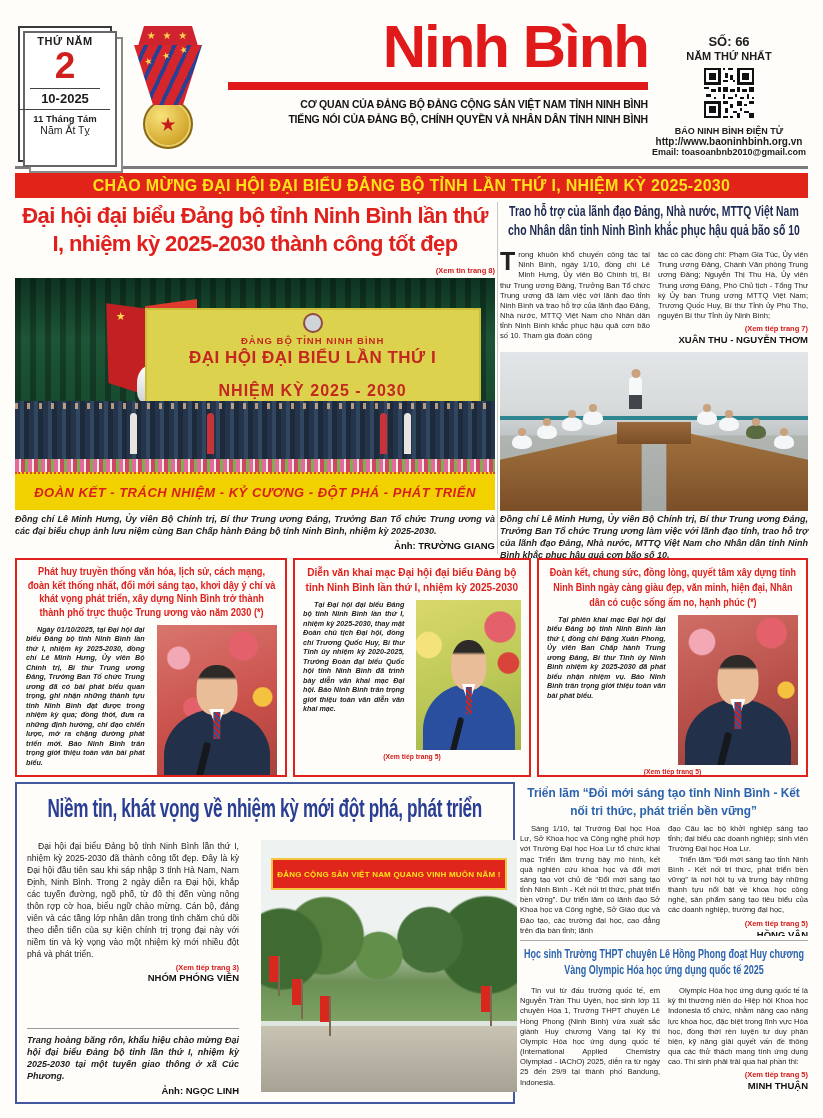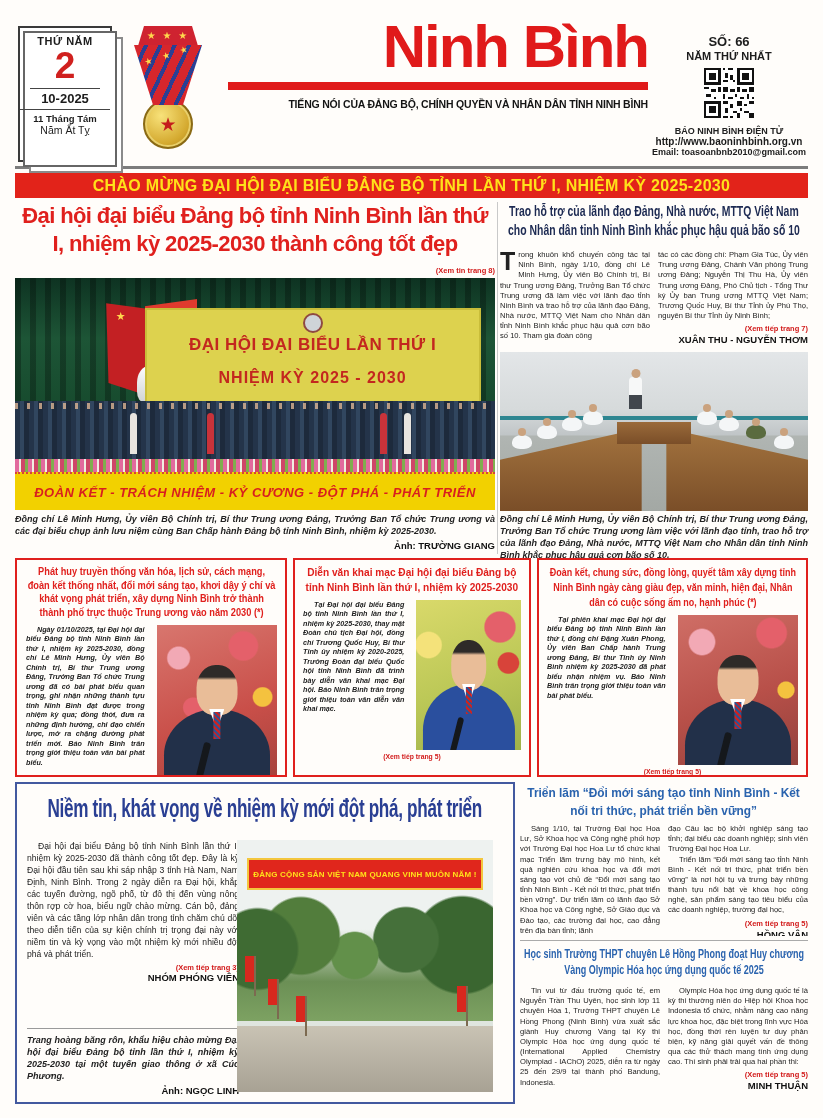"CƠ QUAN CỦA ĐẢNG BỘ" div { html: none -> <div>CƠ QUAN CỦA ĐẢNG BỘ ĐẢNG CỘNG SẢN VIỆT NAM TỈNH NINH BÌNH</div> }
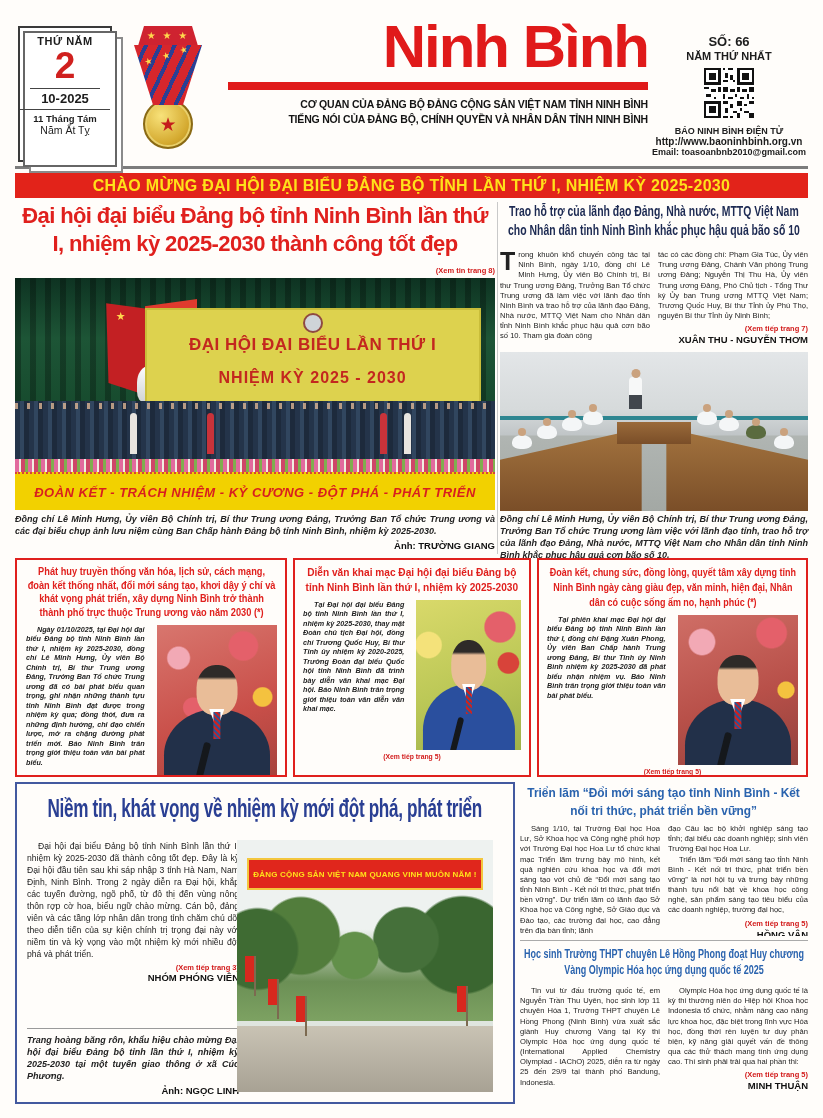"ĐẢNG BỘ TỈNH NINH BÌNH" div.bd1 { html: none -> <div>ĐẢNG BỘ TỈNH NINH BÌNH</div> }
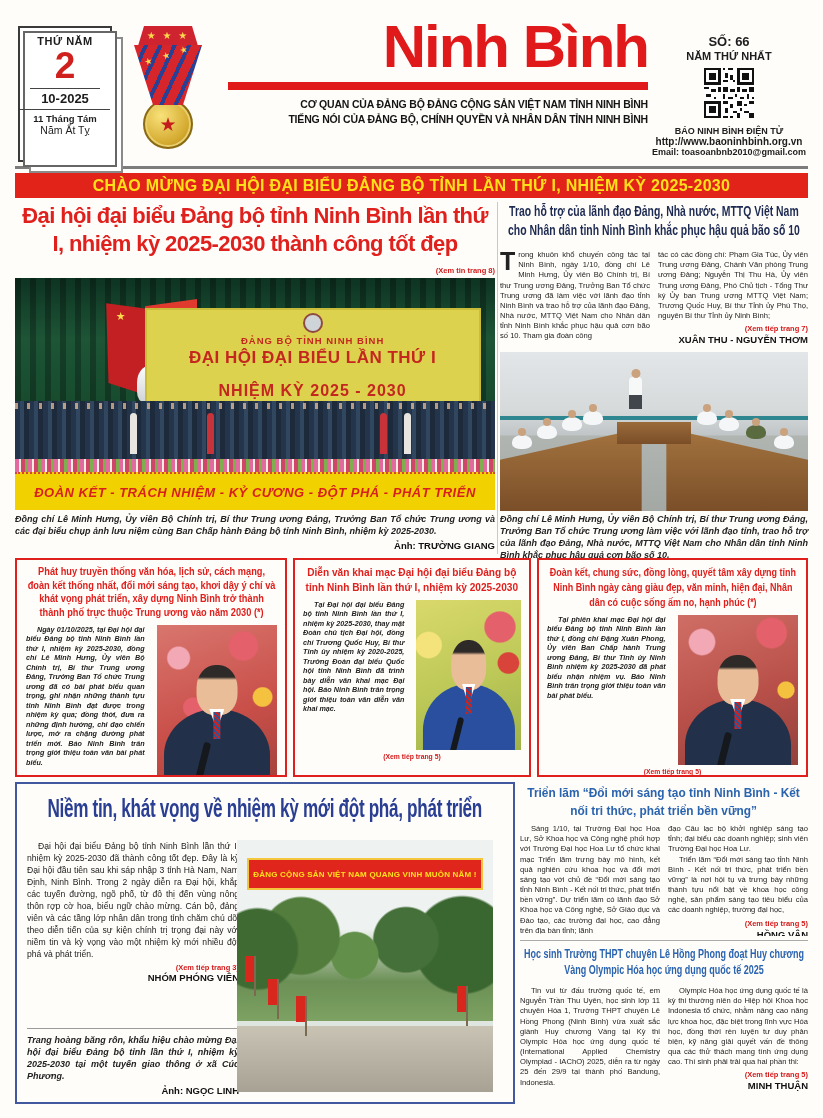"ĐẢNG CỘNG SẢN VIỆT NAM" #belief-photo { left: 220px -> 244px }
